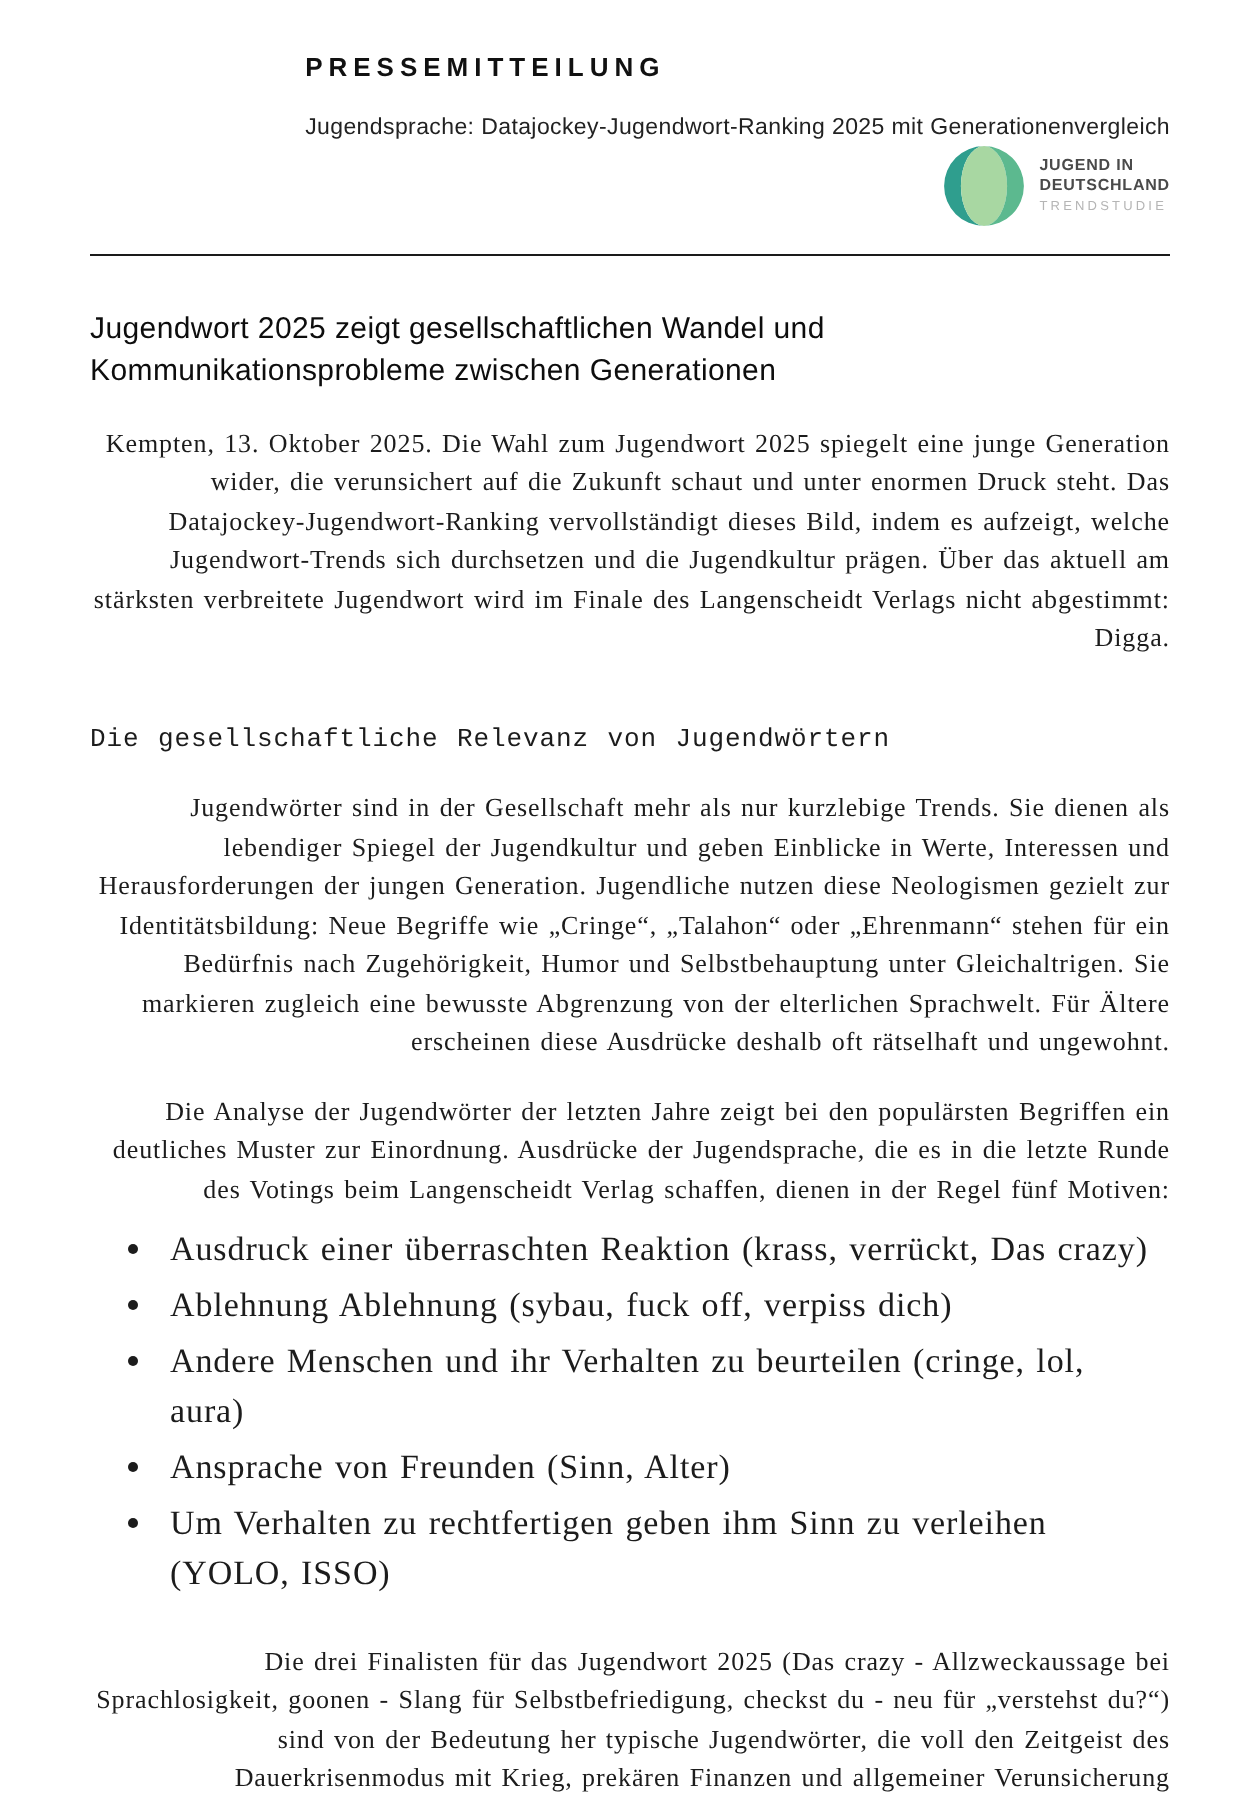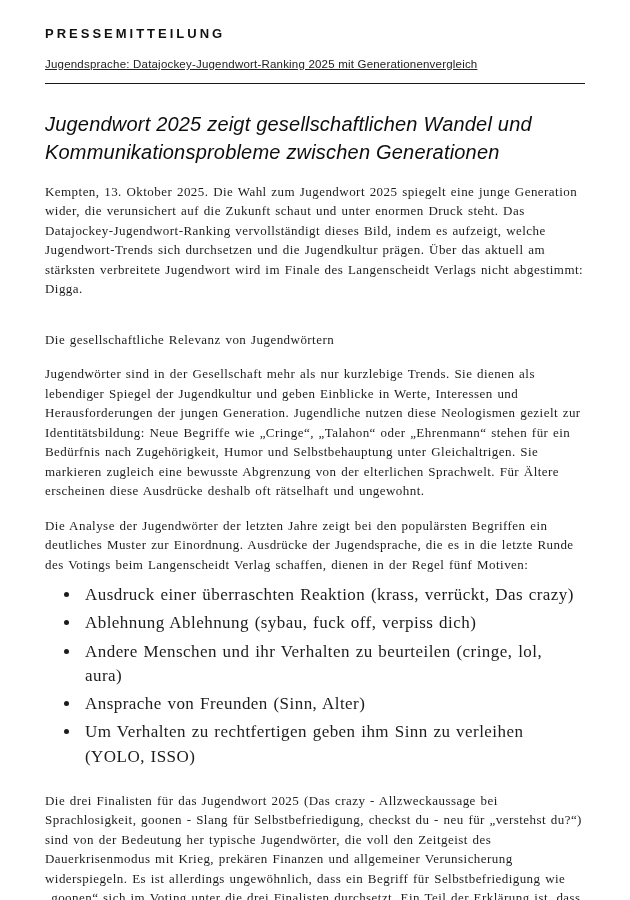"PRESSEMITTEILUNG" .header { flex-direction: none -> column }
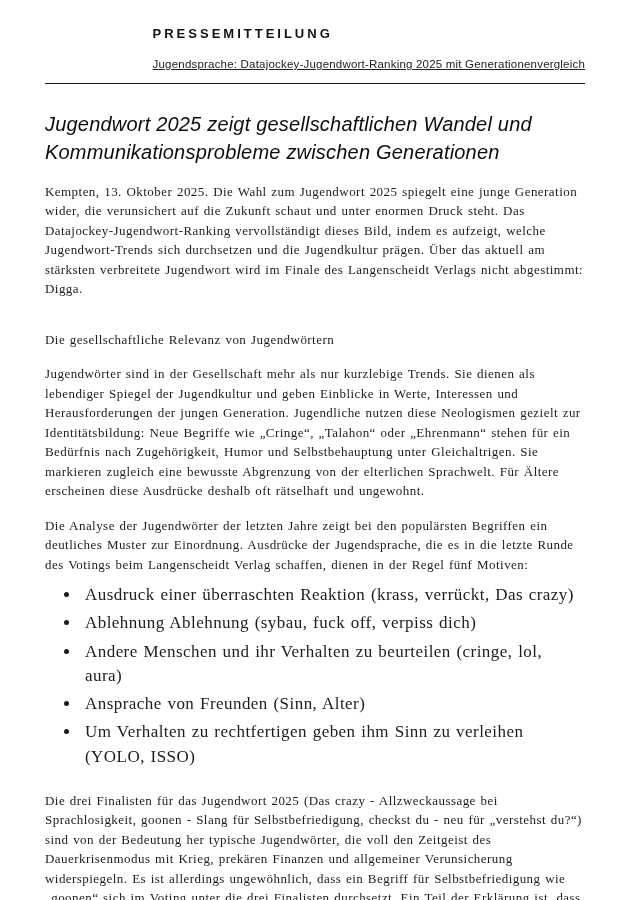"Jugendsprache:" .subtitle { text-decoration: underline -> none }
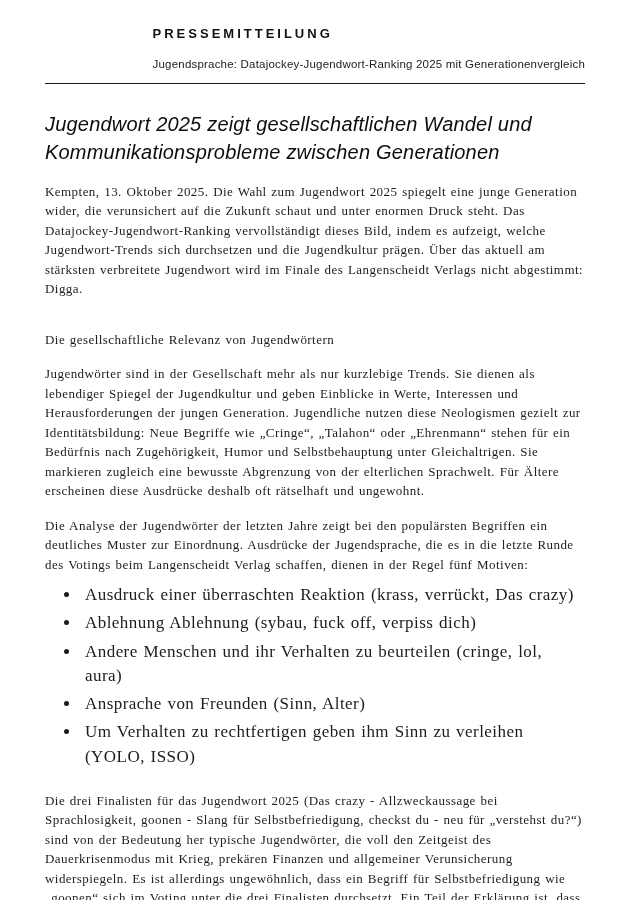"JUGEND IN" div.logo { html: none -> <div> <span> <svg> <path></path> <path></path> <path></path> </svg> </span> <span> <div>JUGEND IN</div> <div>DEUTSCHLAND</div> <div>TRENDSTUDIE</div> </span> </div> }
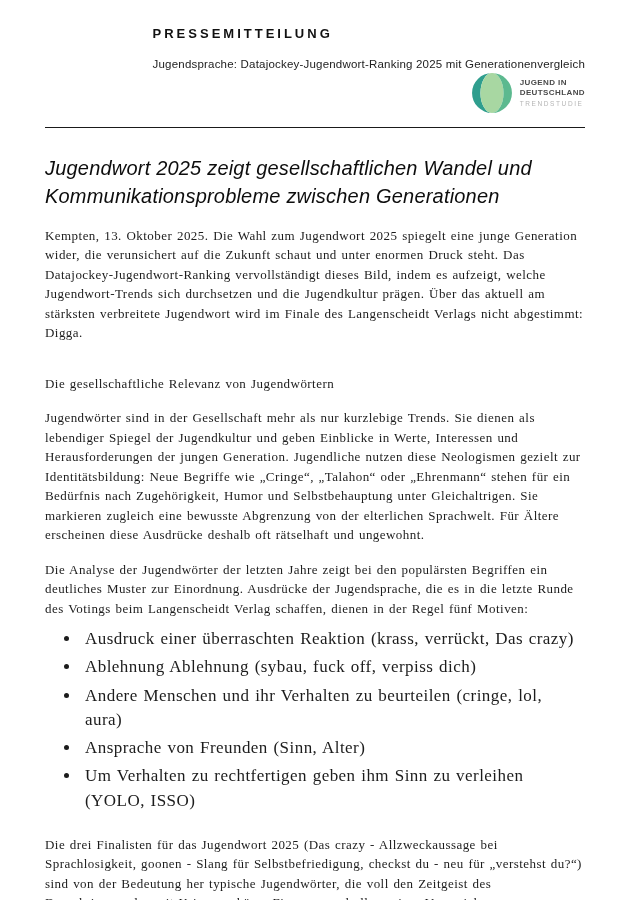"Jugendwort 2025 zeigt gesellschaftlichen" .article-title { font-size: 20px -> 15px; font-style: italic -> none }
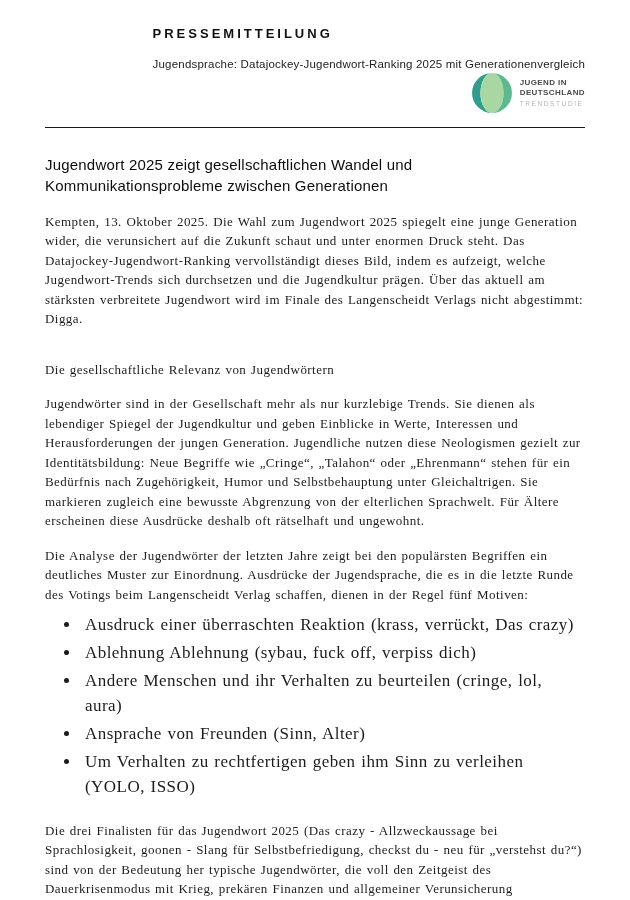"Kempten, 13. Oktober 2025. Die" p.body-text { text-align: none -> right }
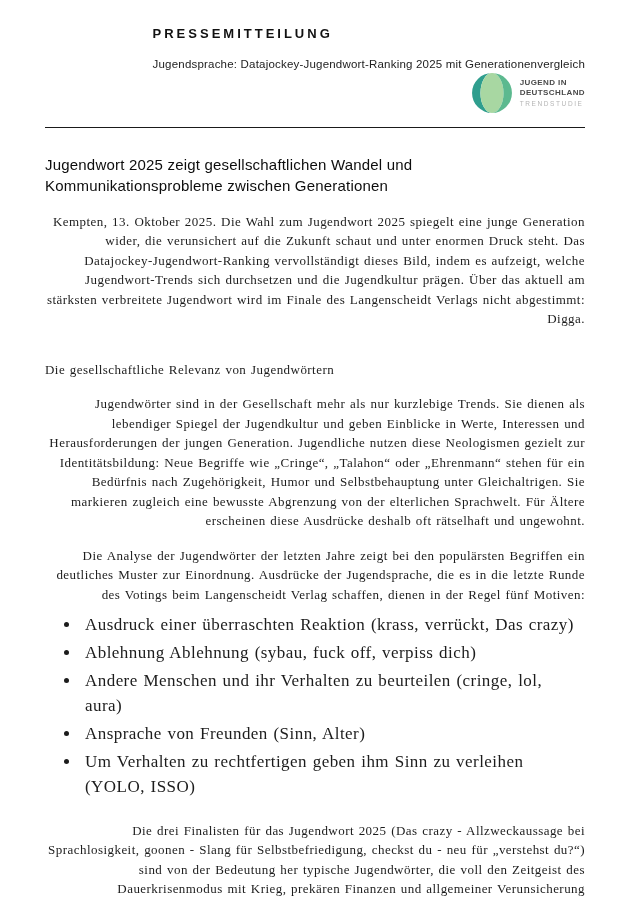"Die gesellschaftliche Relevanz von" .section-heading { font-family: none -> Liberation Mono, monospace }
